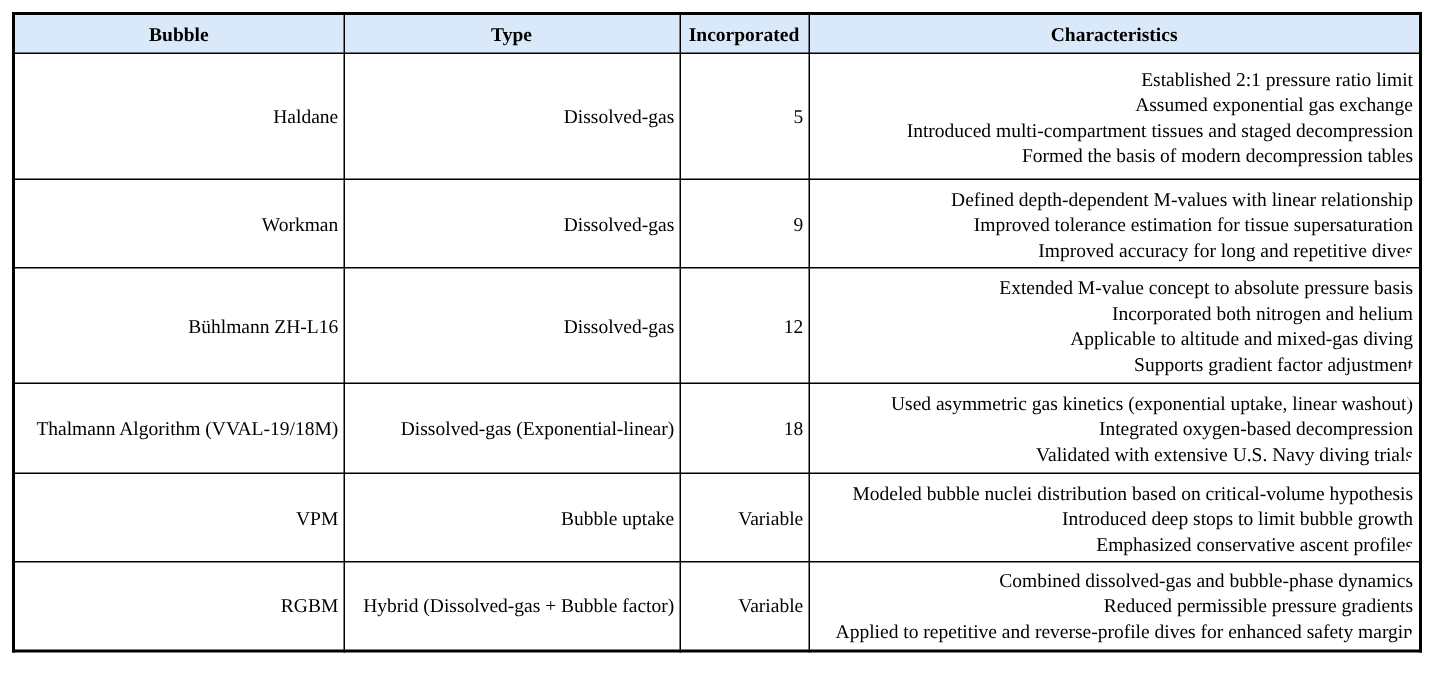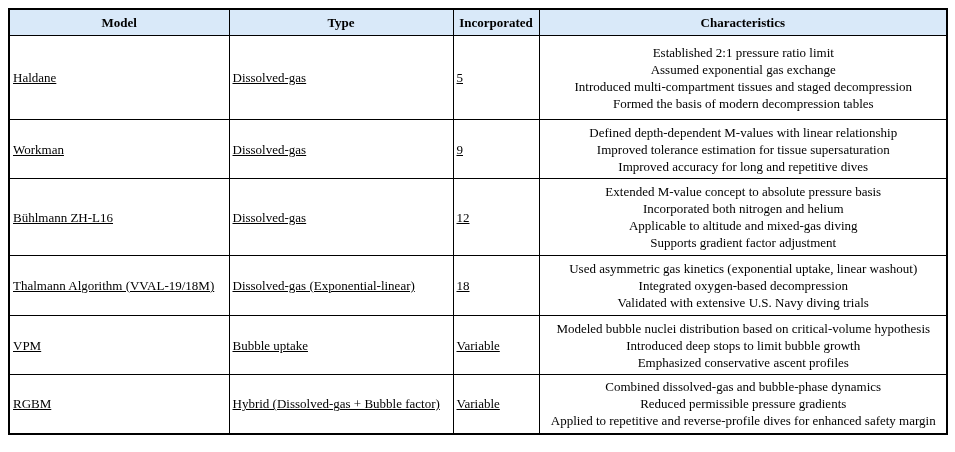"Model" th { text: Model -> Bubble }
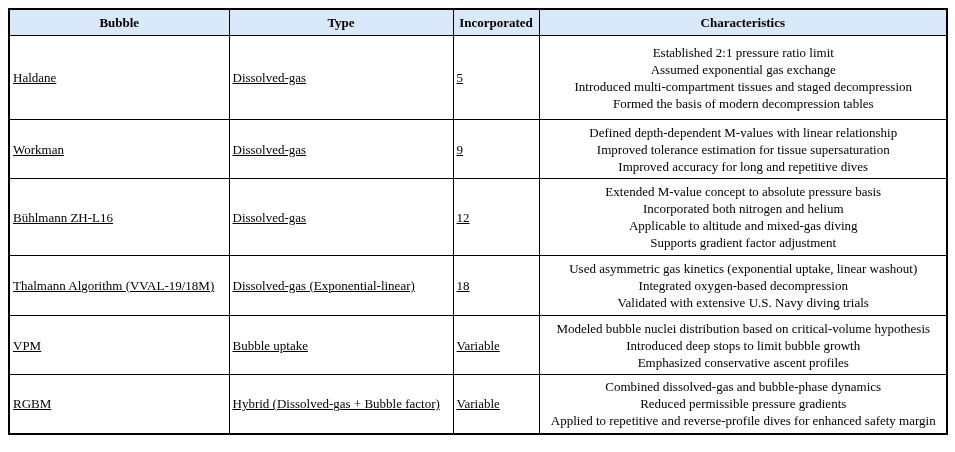"Established 2:1 pressure ratio limit" td.c-chars { border-radius: none -> 27px; text-align: center -> right }
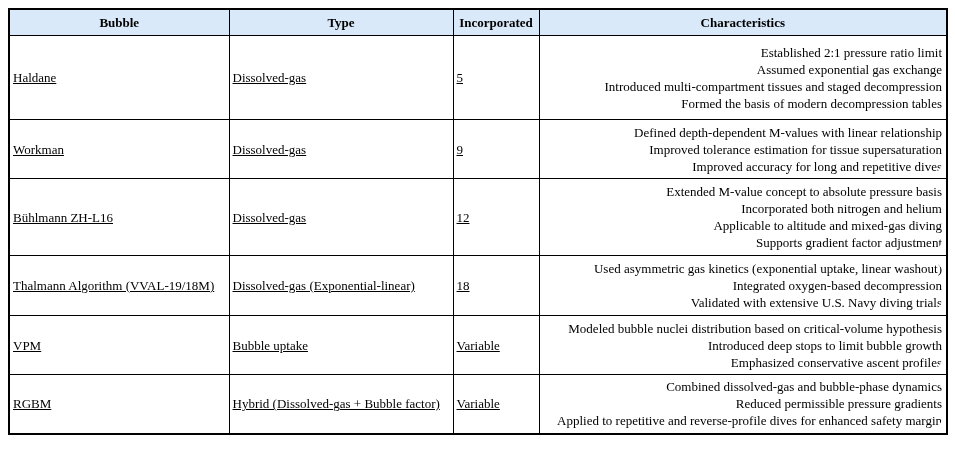"Haldane" td.c-model, td.c-type, td.c-comp { text-align: left -> right; text-decoration: underline -> none }
